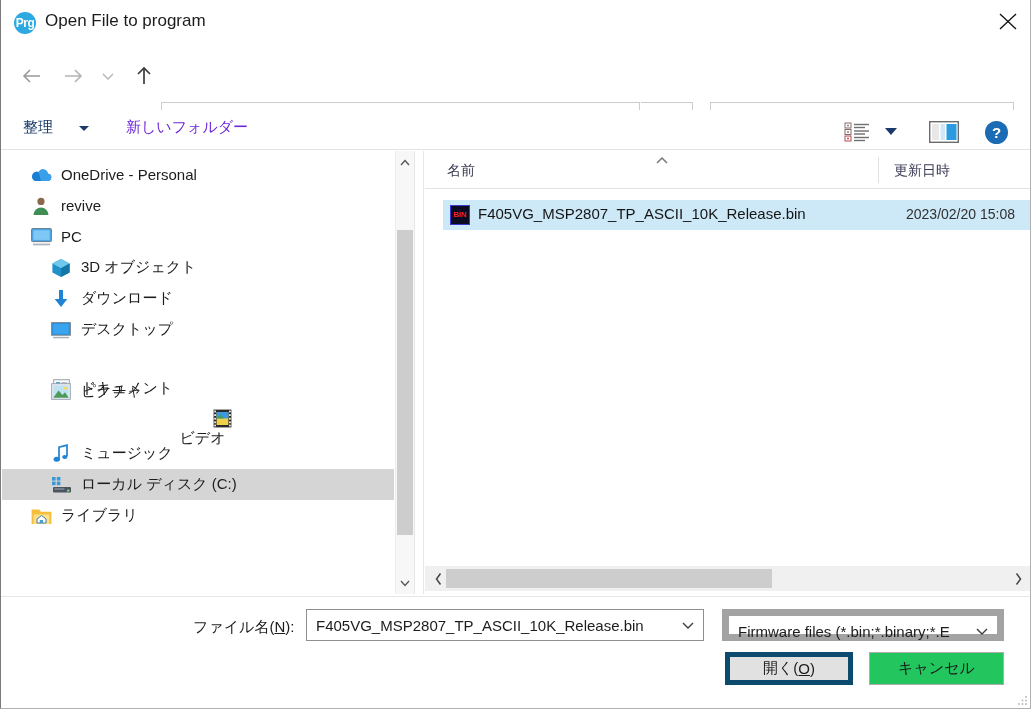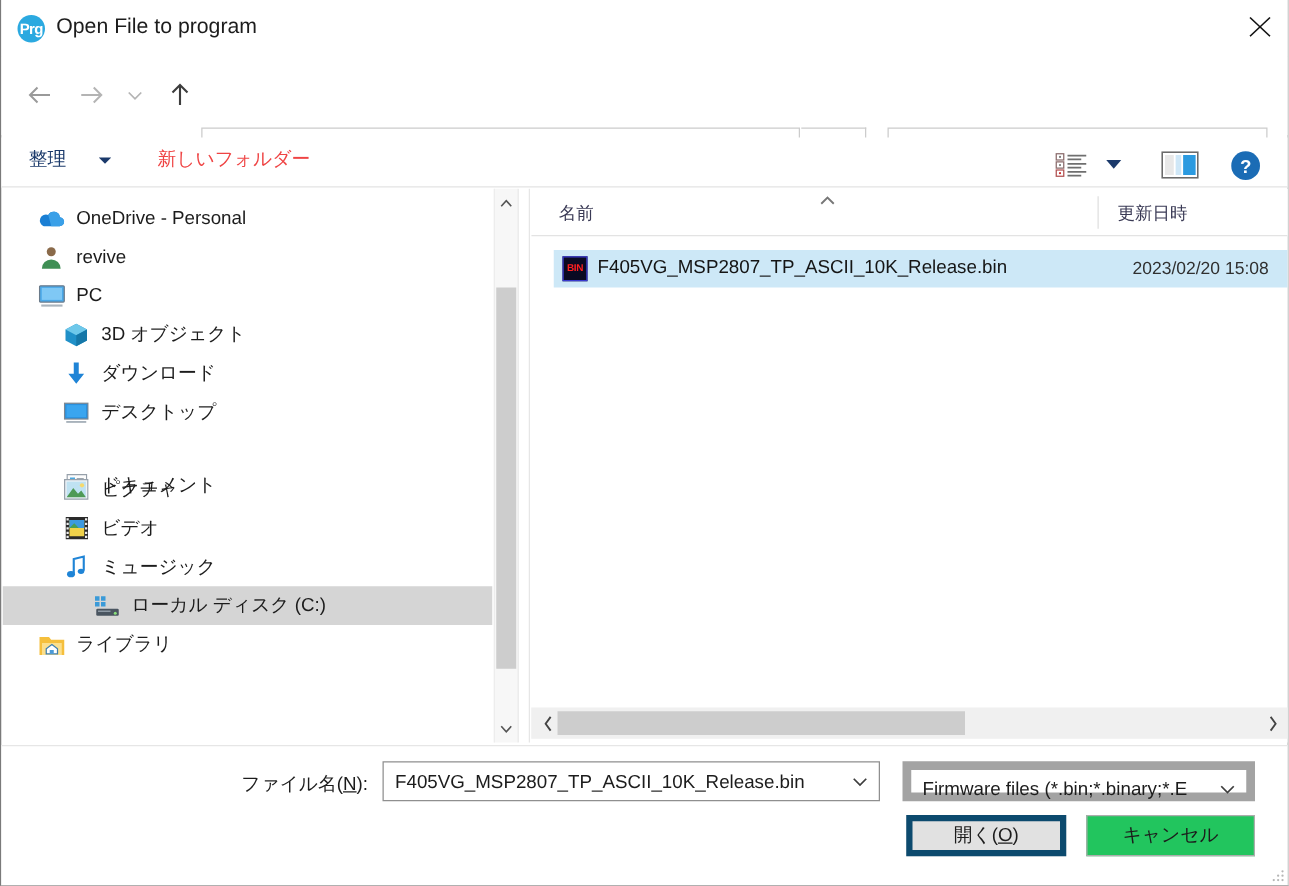"新しいフォルダー" #newfolder-btn { color: #ef4444 -> #6d28d9 }
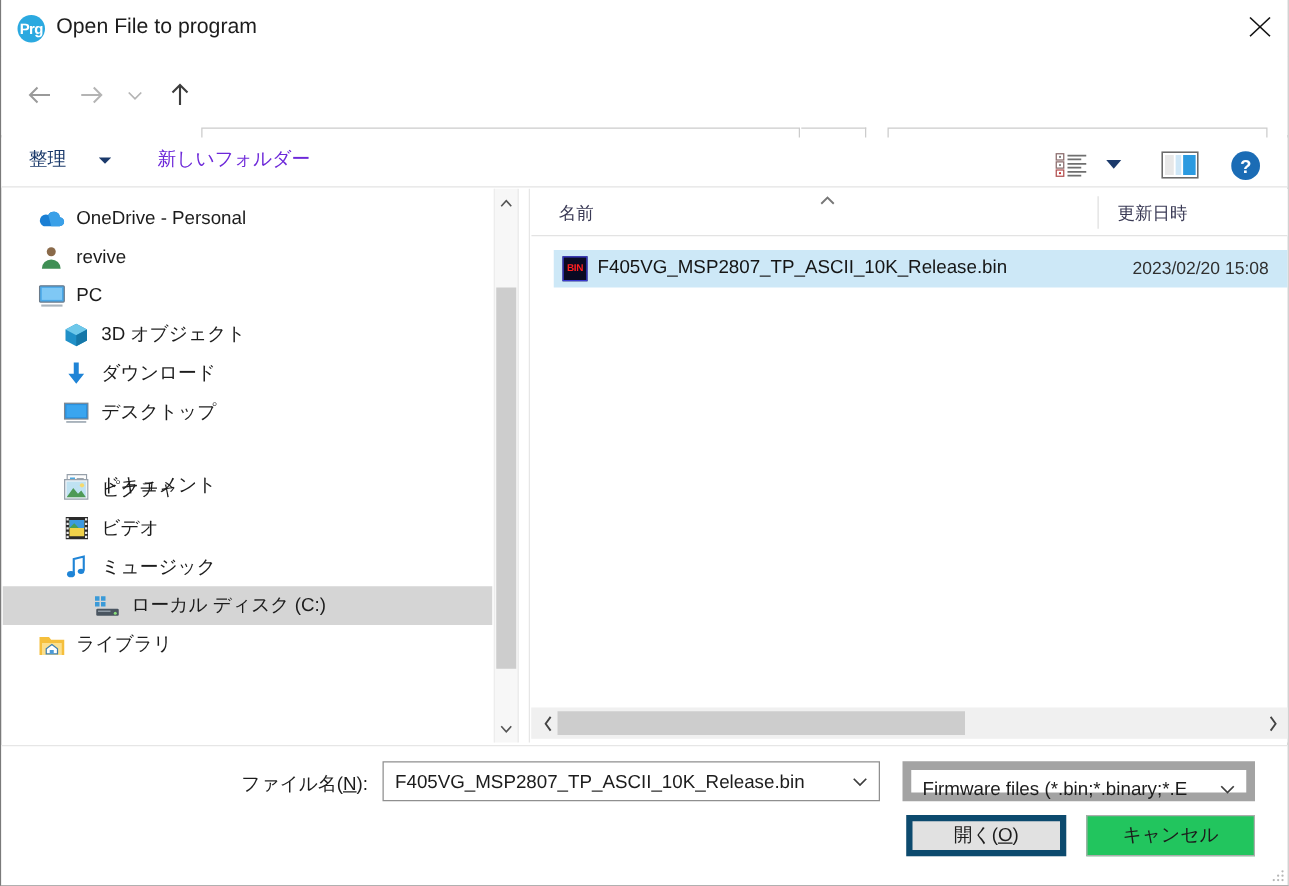"ビデオ" div.tree-item { flex-direction: none -> column }
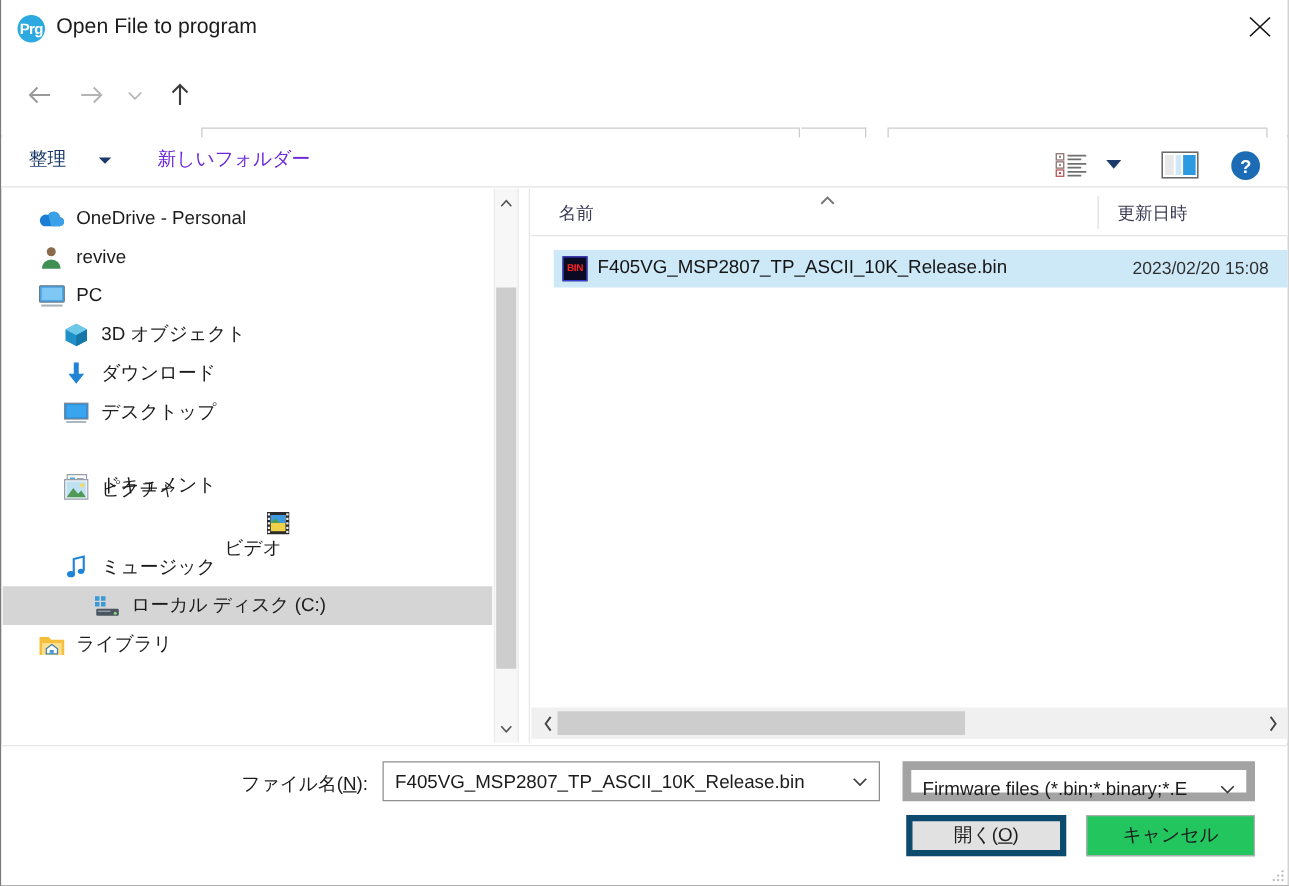"ローカル ディスク (C:)" div.tree-item { padding-left: 24px -> none }
